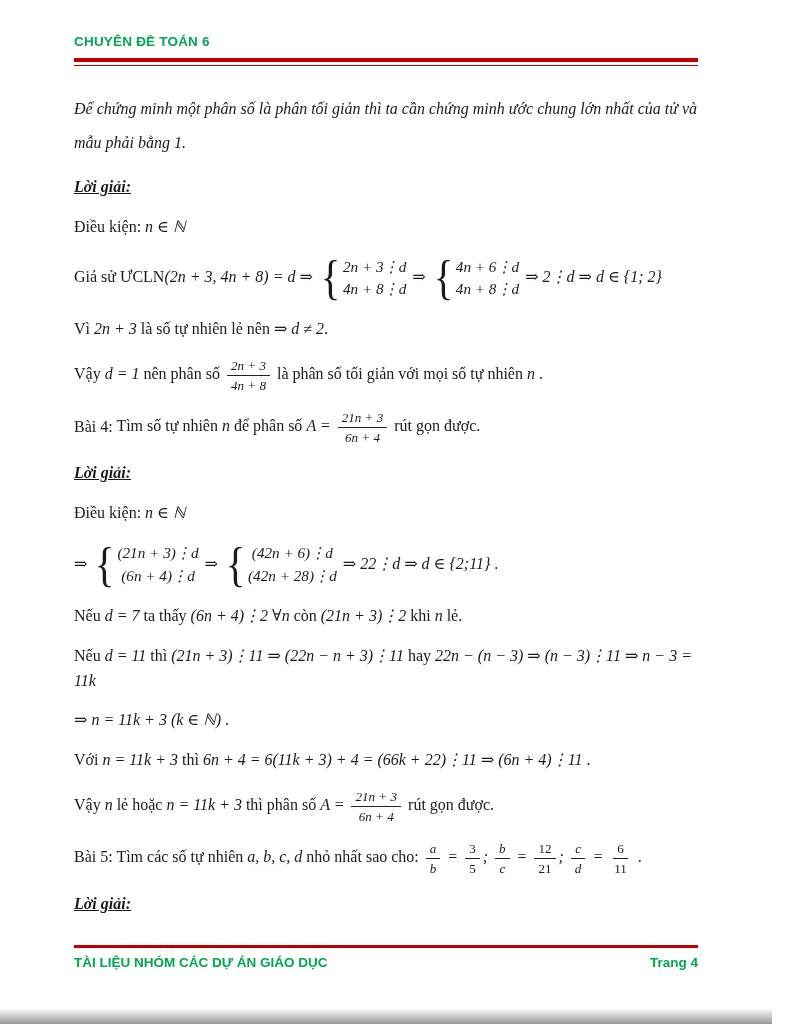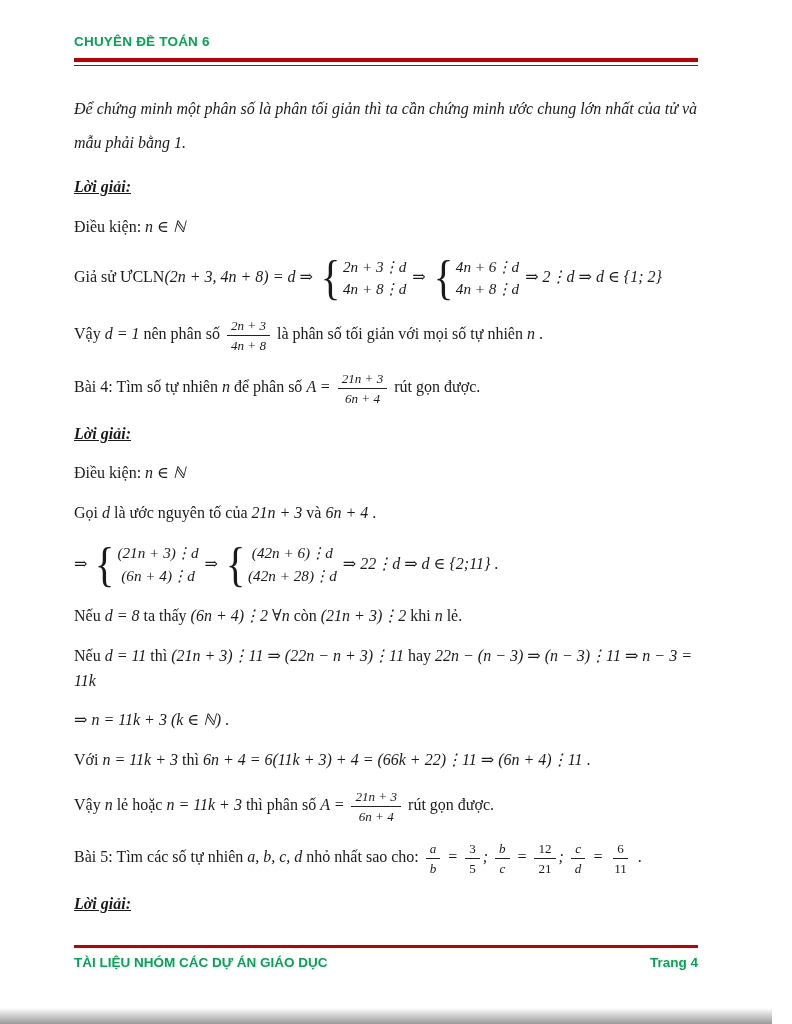"Vì 2n + 3 là" div.line { html: none -> <div><span>Vì </span><span>2n + 3</span><span> là số tự nhiên lẻ nên </span><span>⇒ d ≠ 2</span><span>.</span></div> }
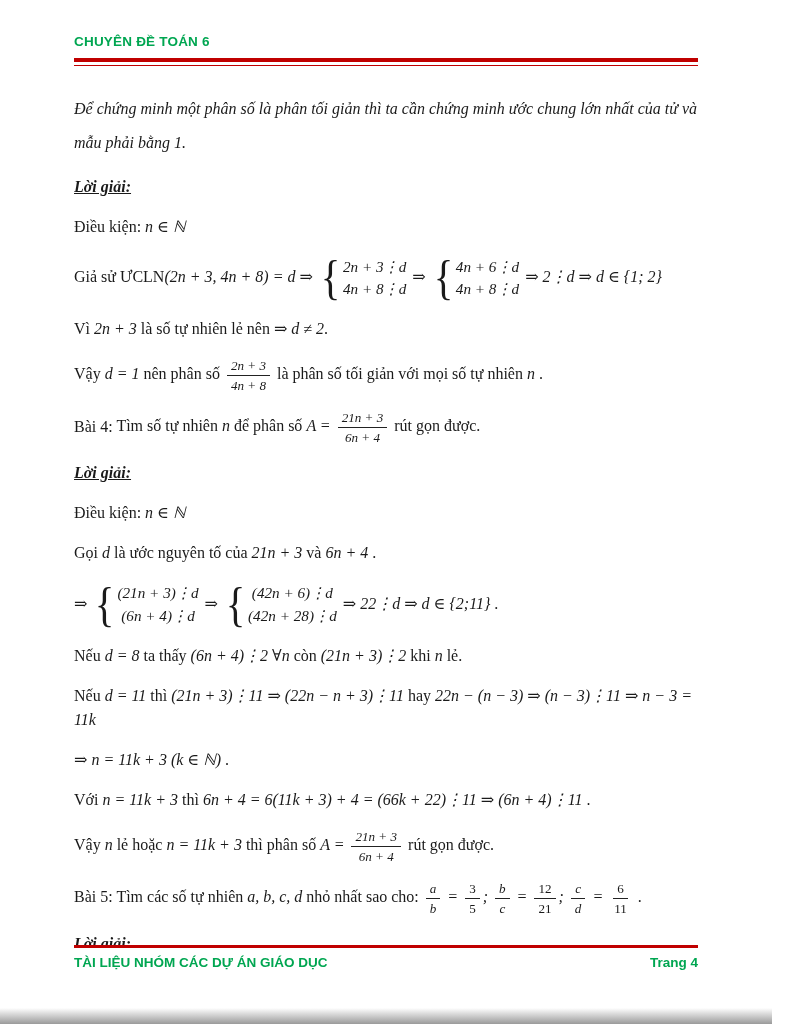"Gọi d là ước nguyên" div.line { html: <div><span>Gọi </span><span>d</span><span> là ước nguyên tố của </span><span>21n + 3</span><span> và </span><span>6n + 4</span><span> .</span></div> -> none }
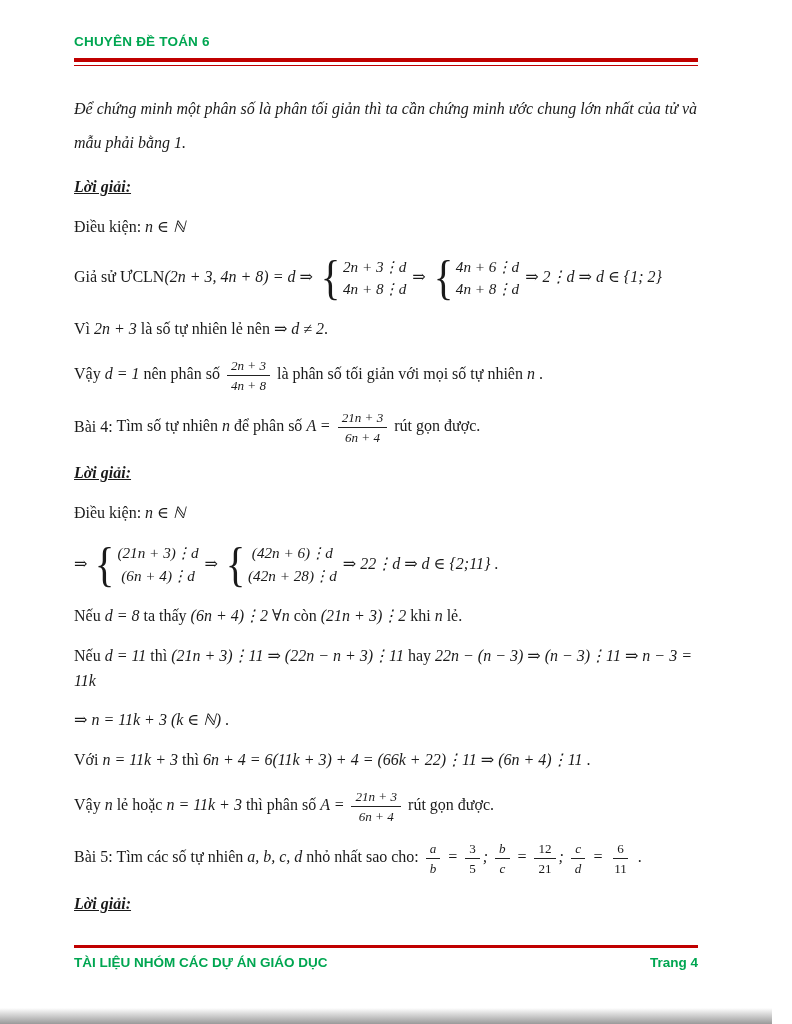"d = 8" span.math { text: 8 -> 7 }
